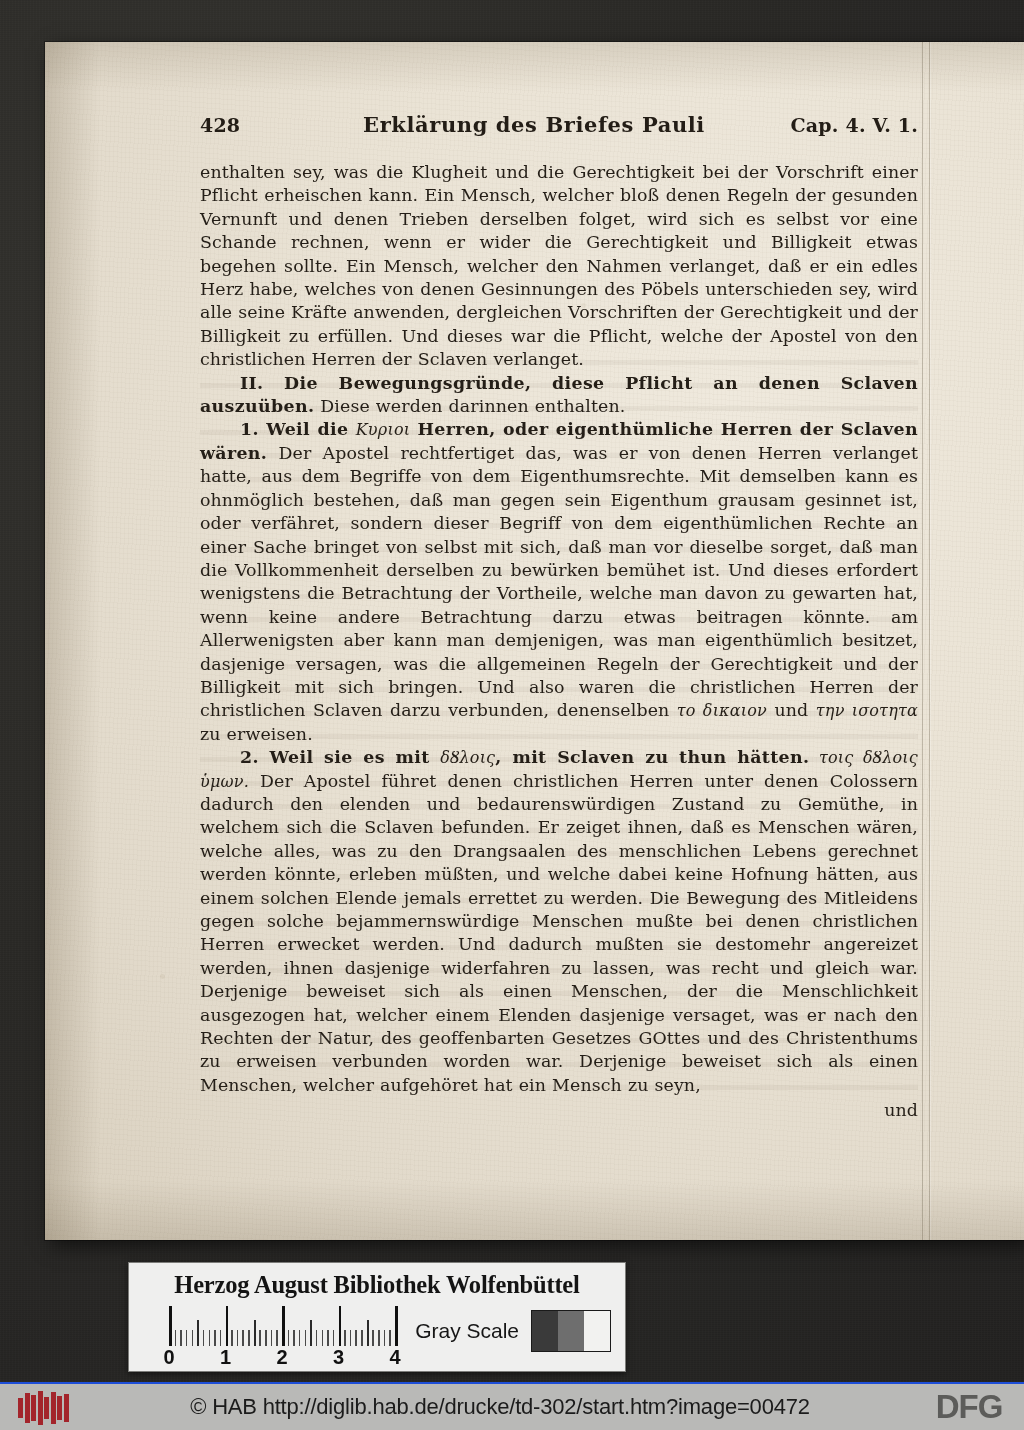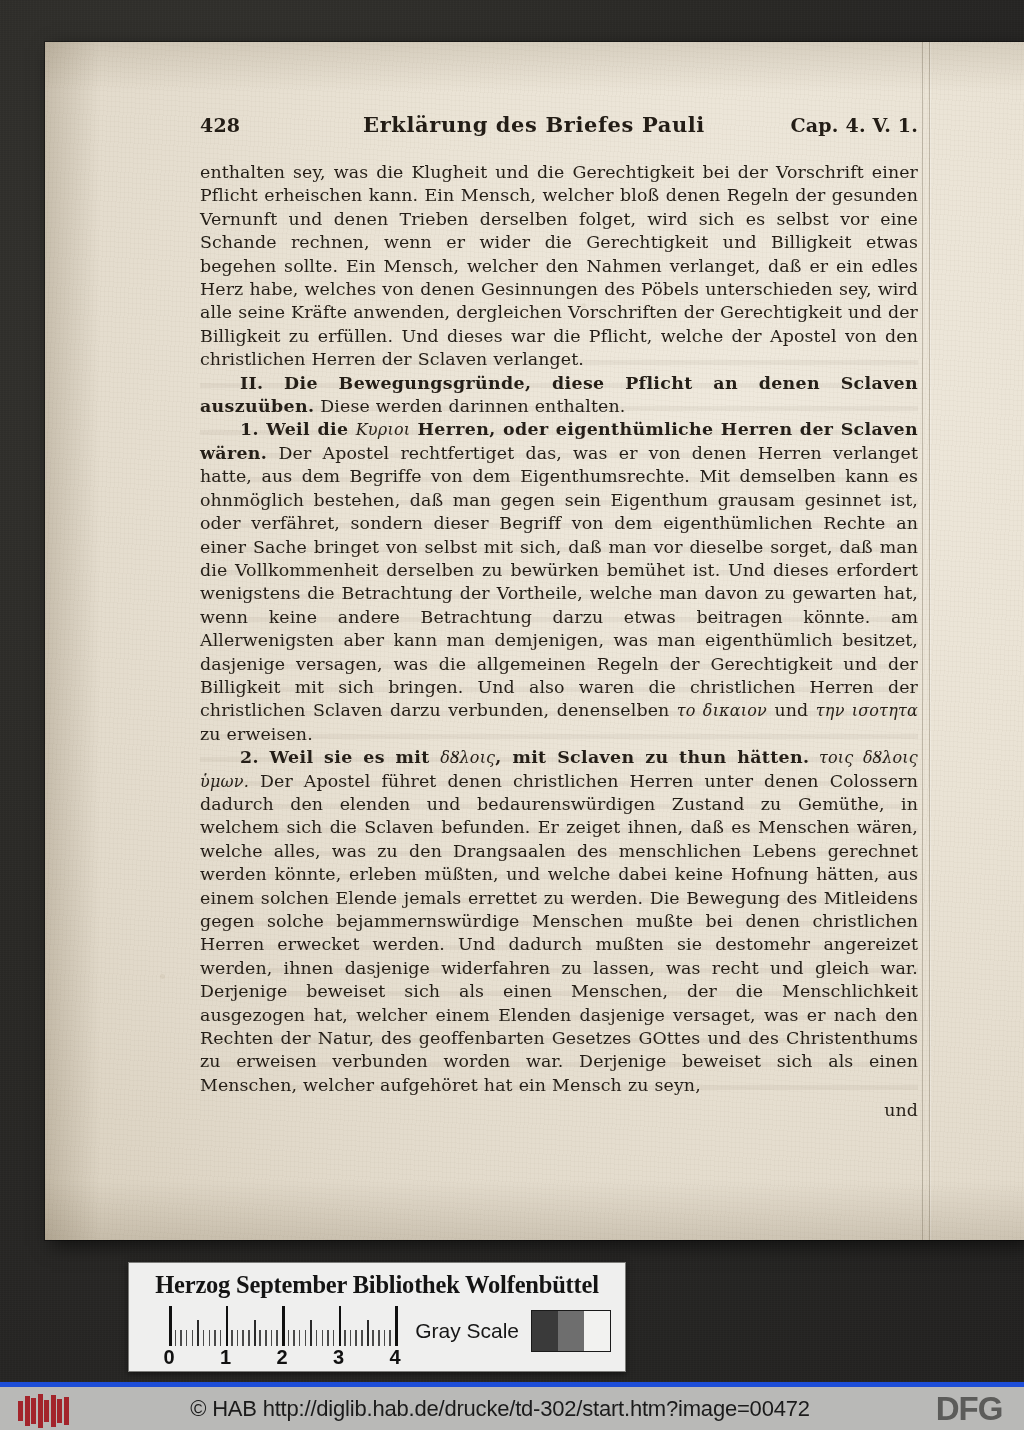"Herzog September Bibliothek Wolfenbüttel" div.habname { text: September -> August }
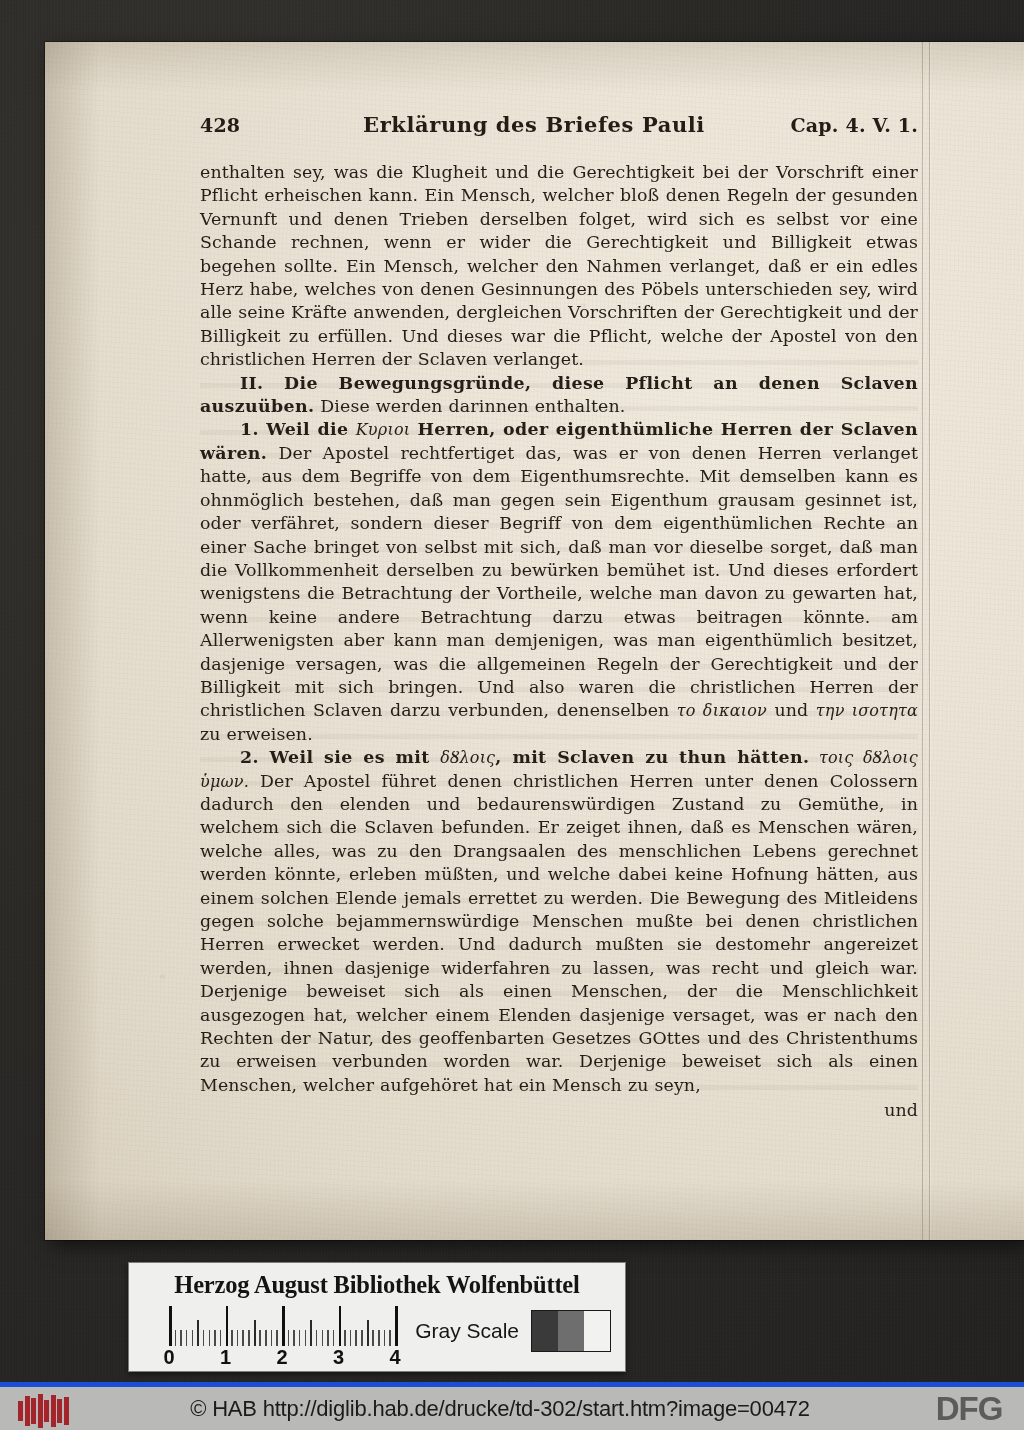"© HAB" .footer { border-top: 5px solid #1d4ed8 -> 2px solid #1d4ed8 }
